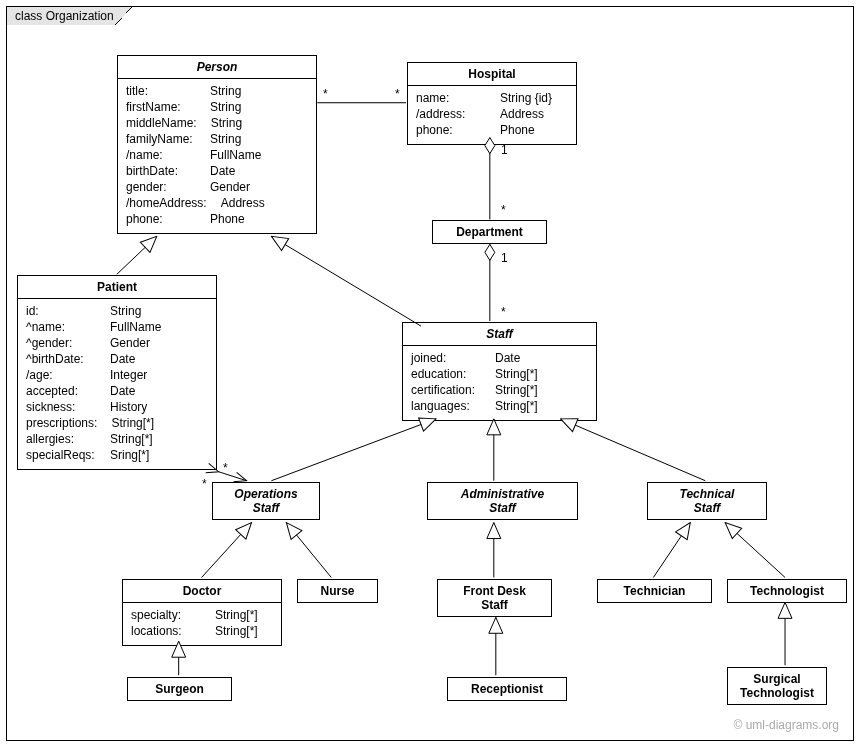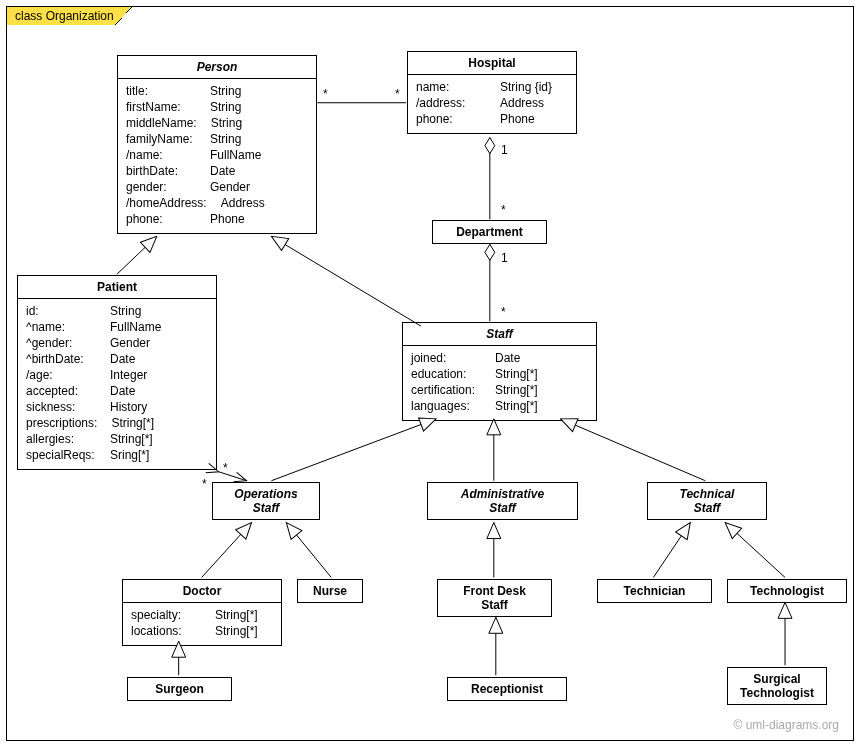"class Organization" .frame-tab { background: #fde047 -> #e5e5e5 }
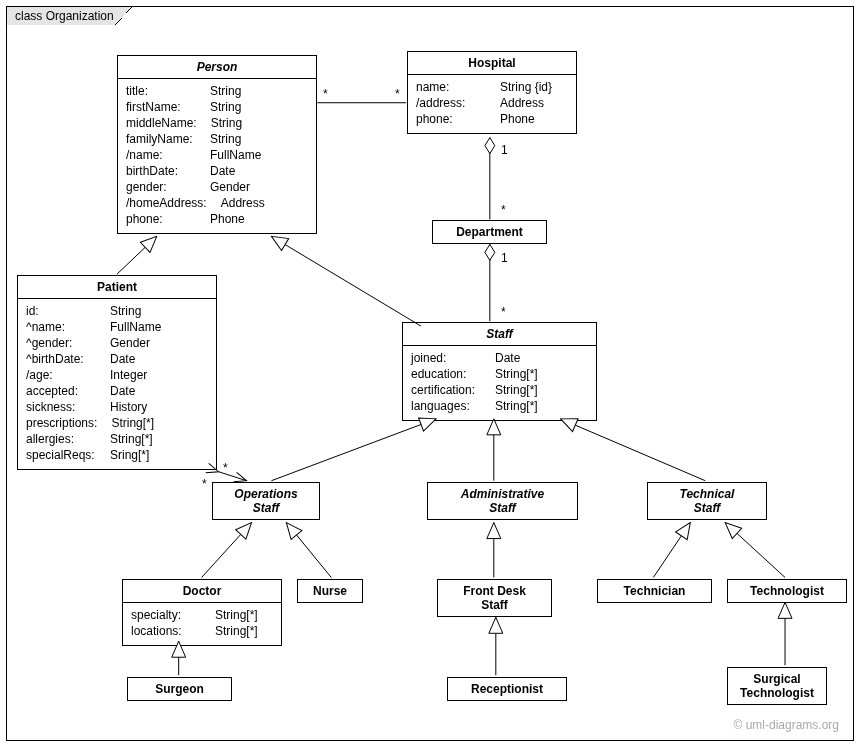"Hospital" div.class-box { top: 44px -> 55px }
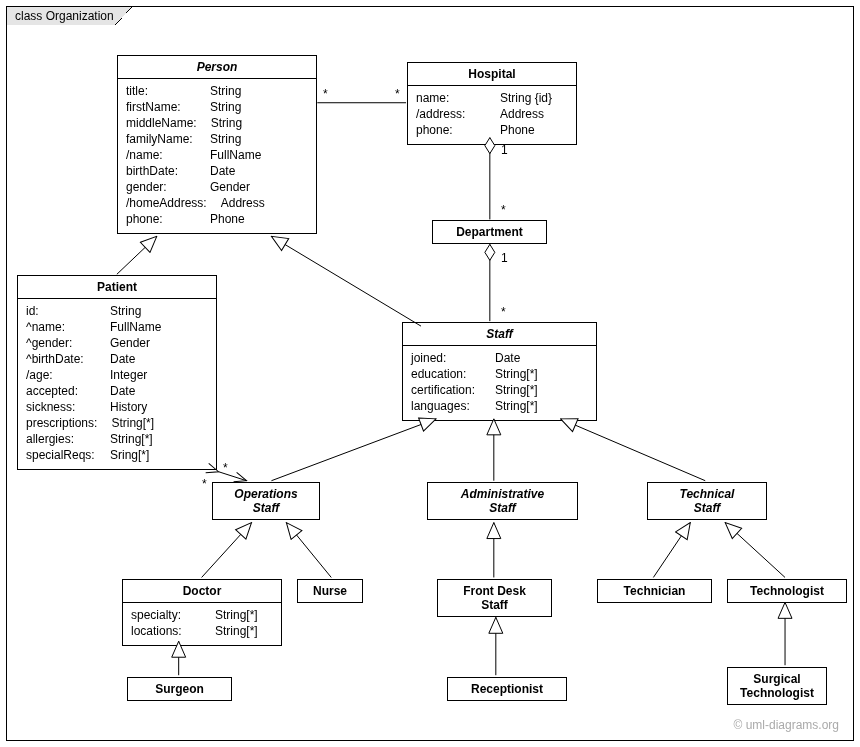"Nurse" div.class-box { width: 66px -> 81px }
